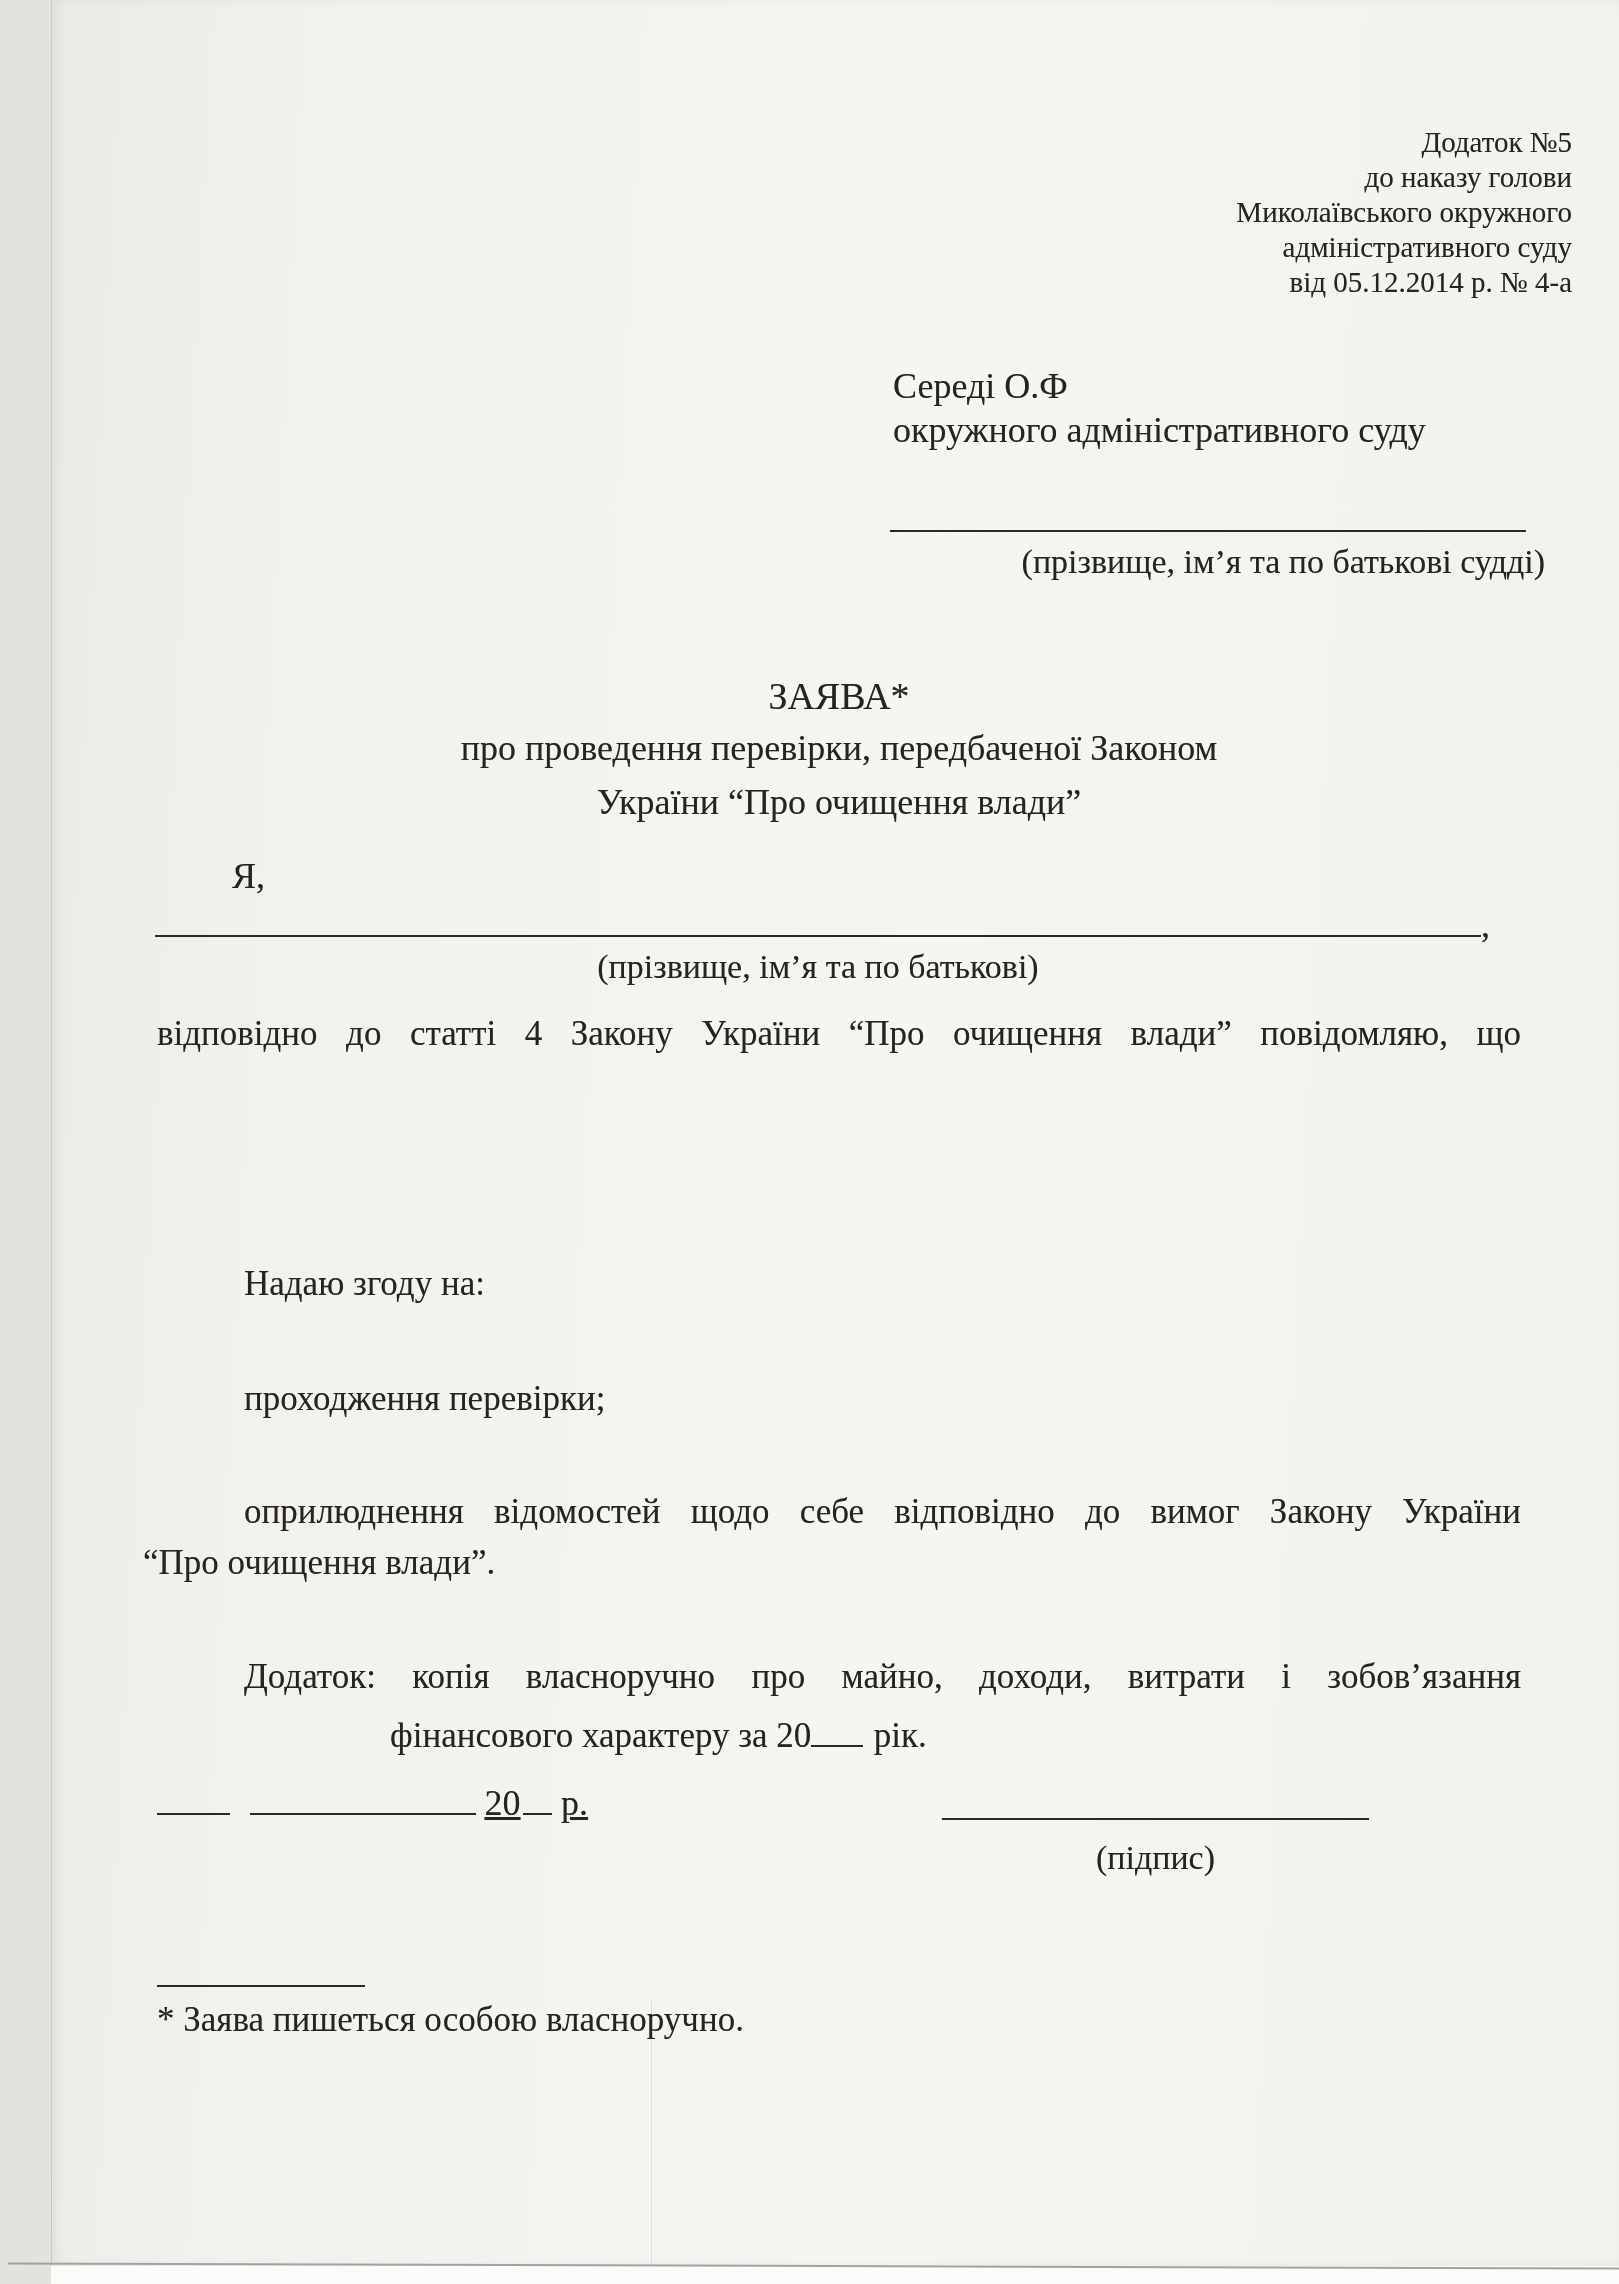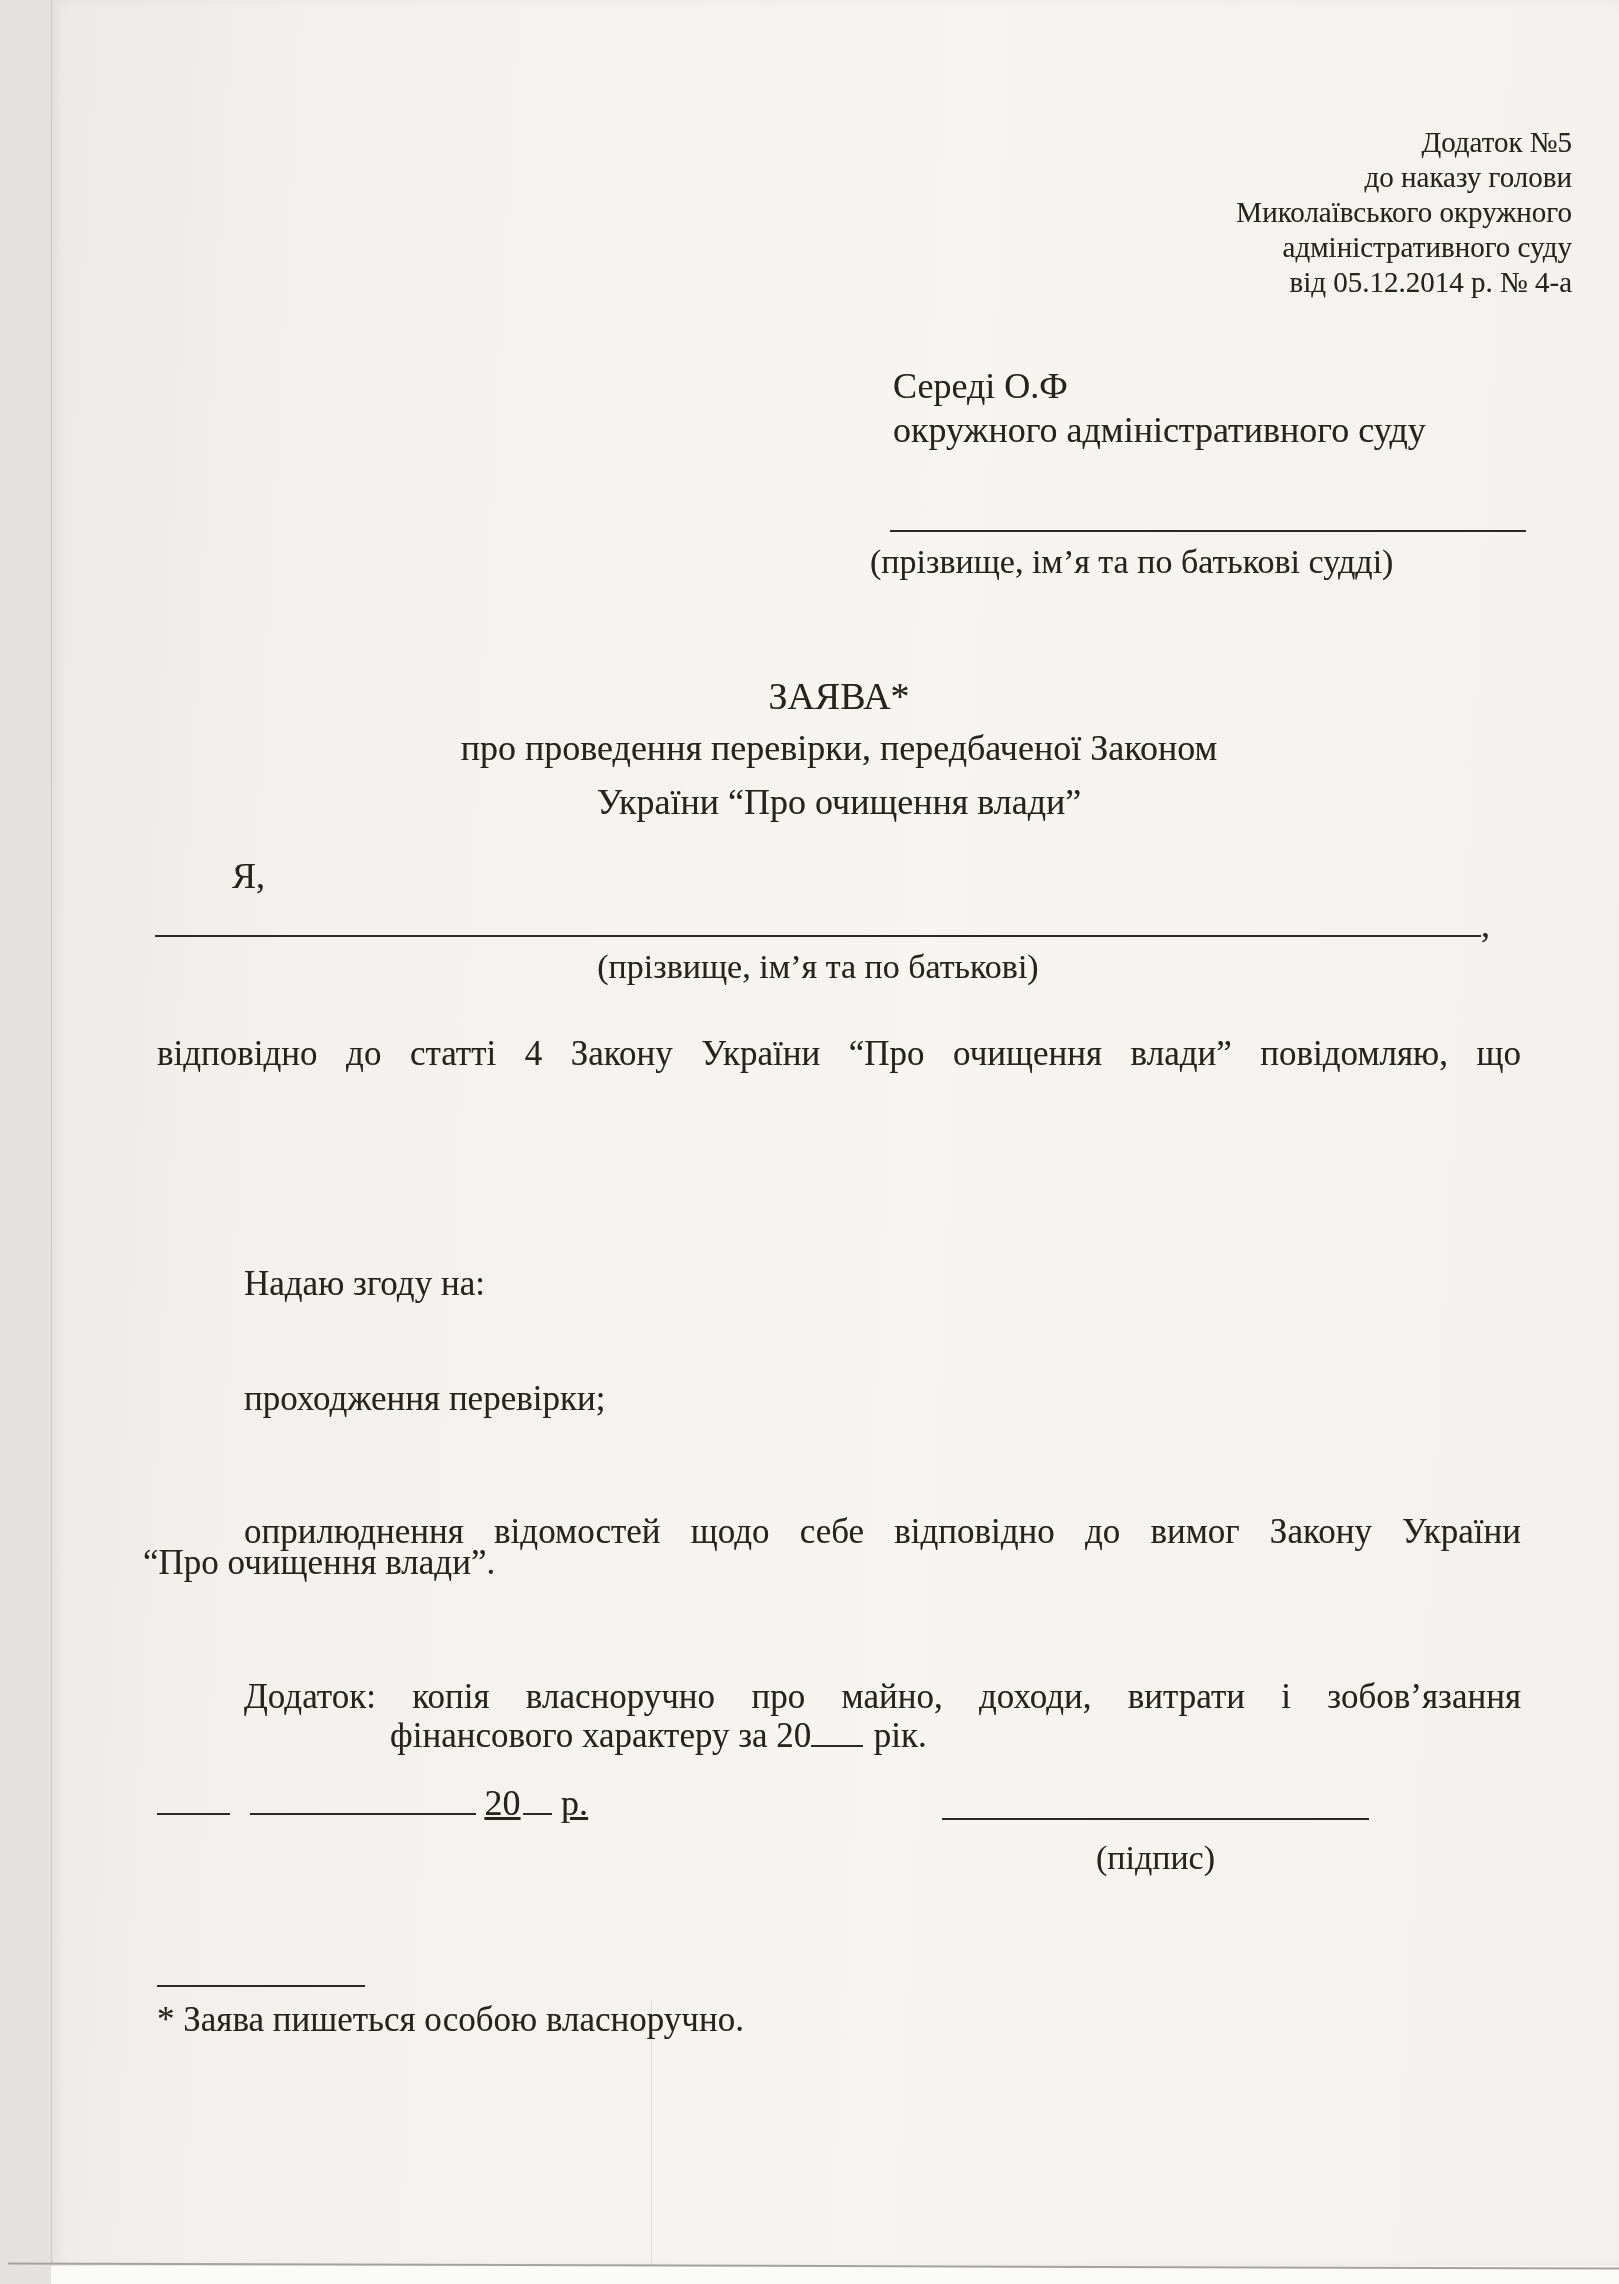"(прізвище, ім’я та по батькові" .cap1 { text-align: left -> right }
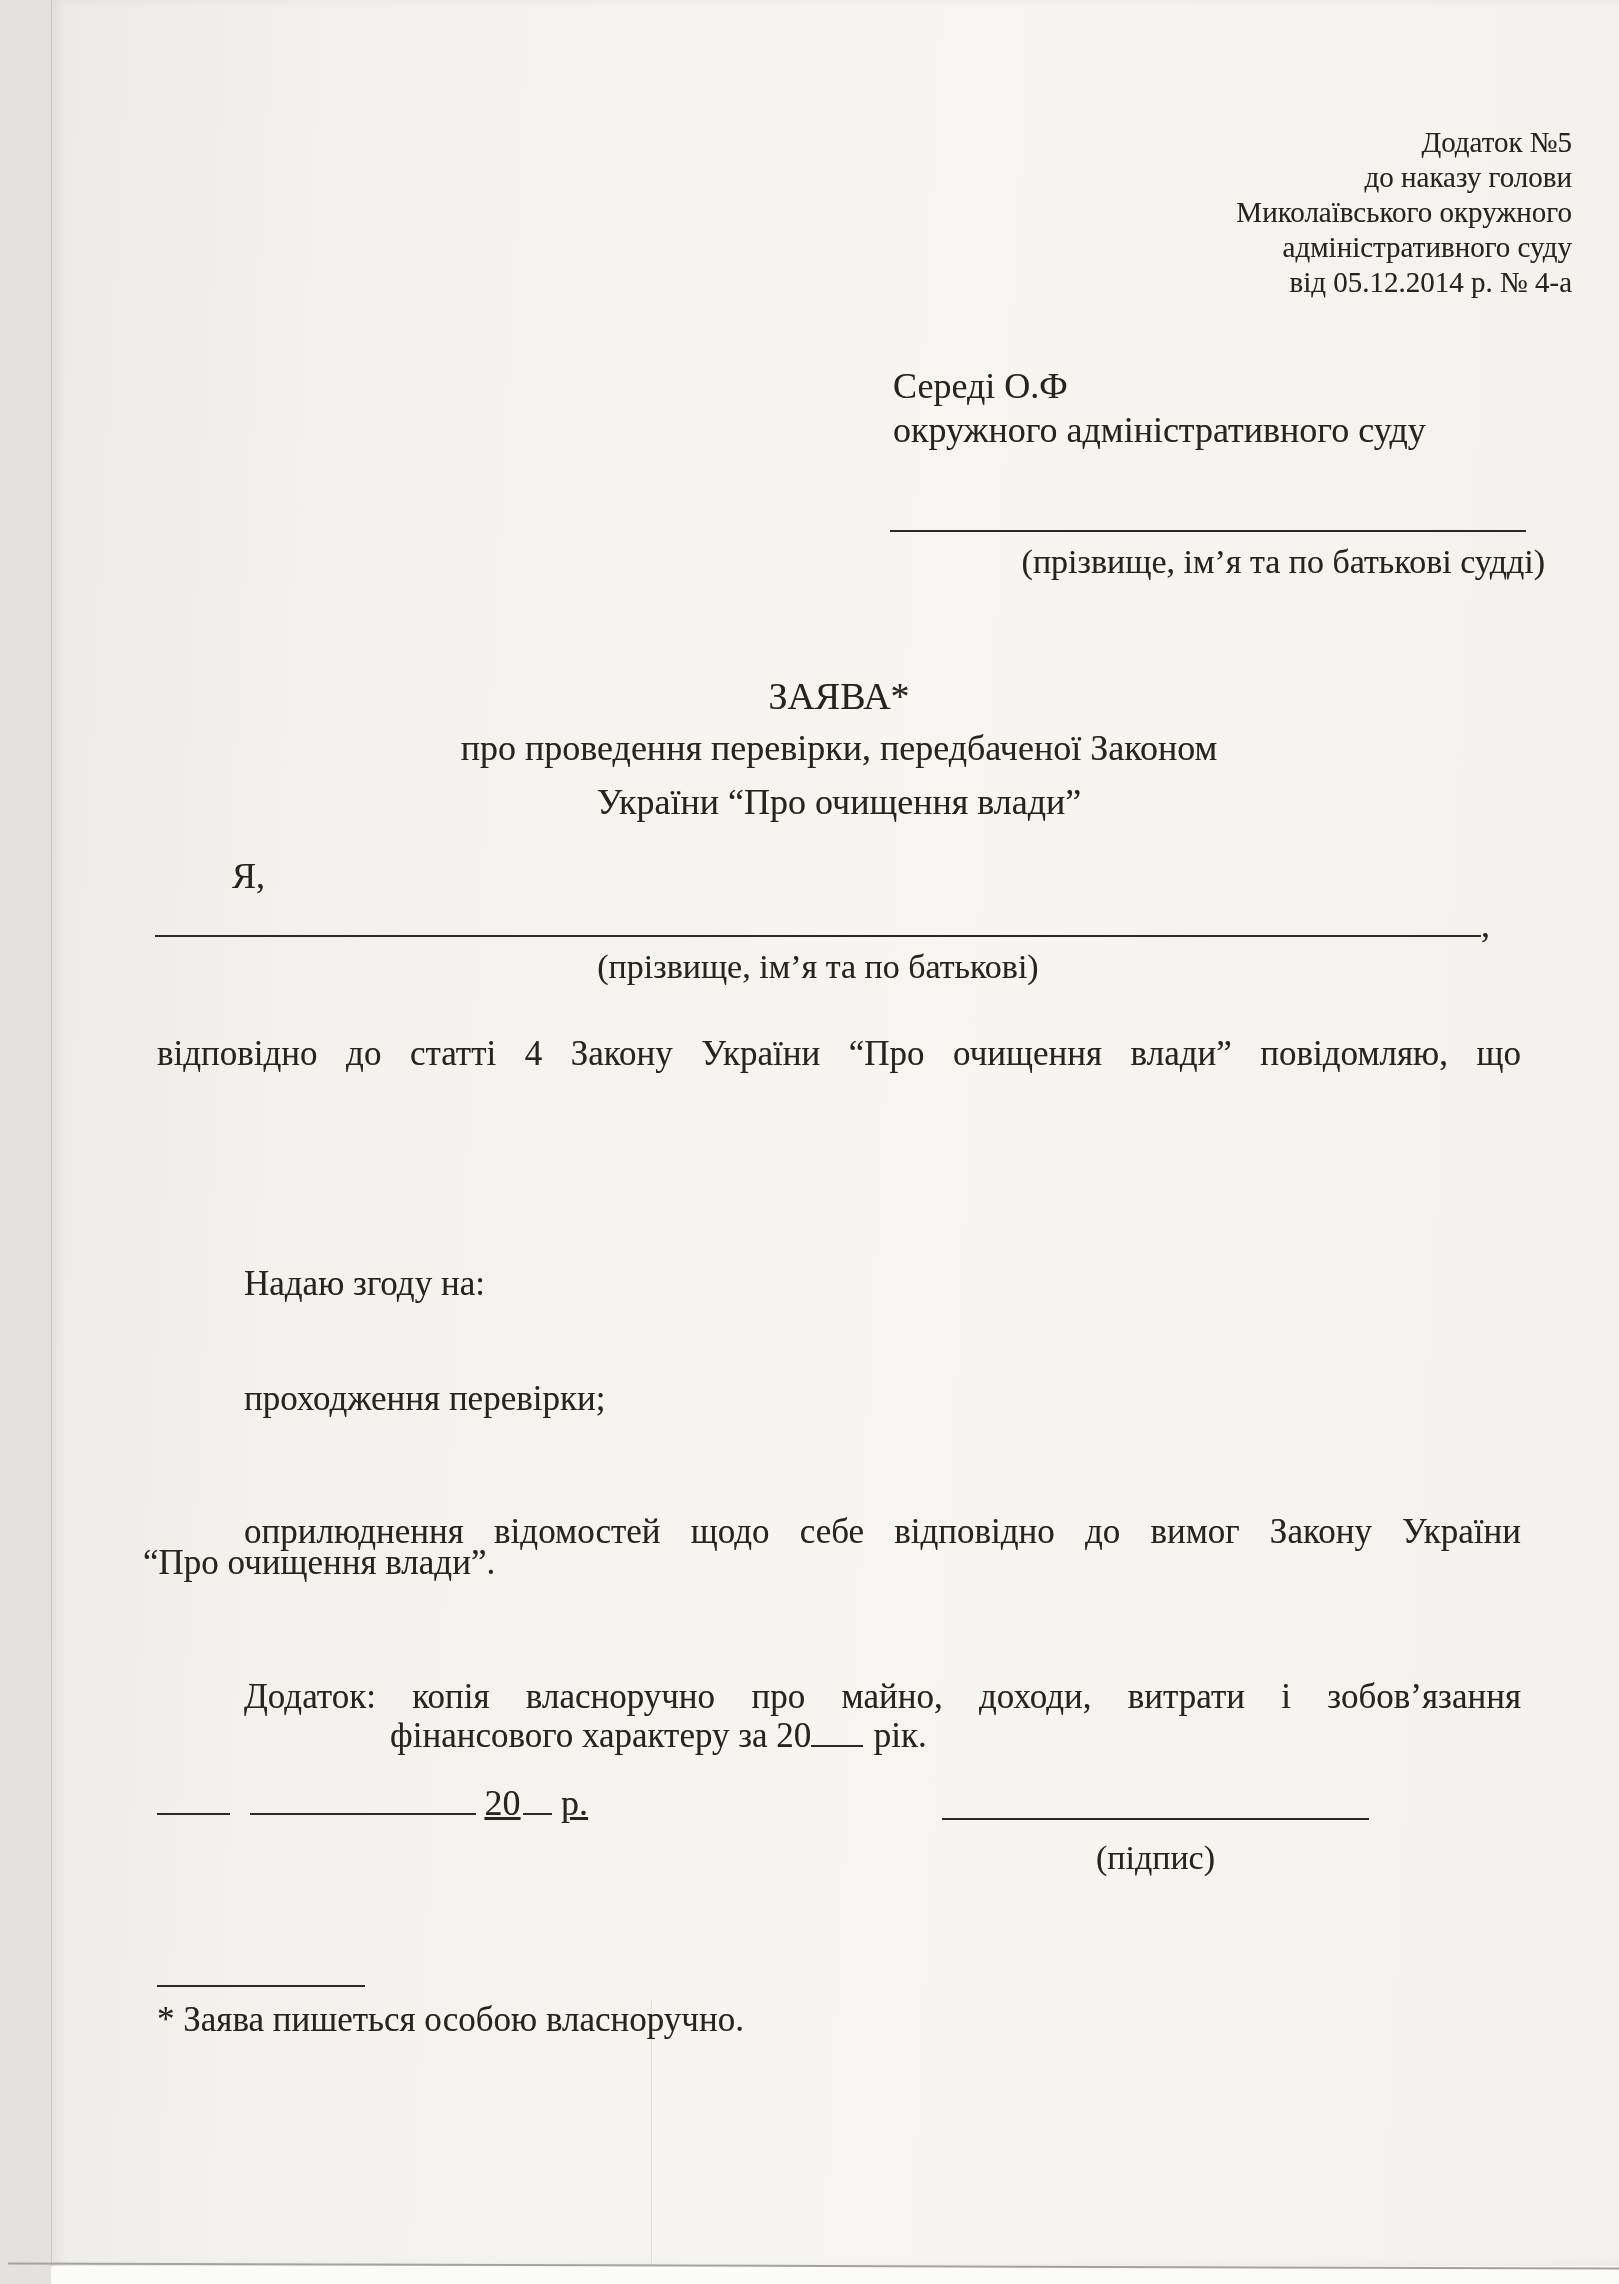"відповідно до статті 4 Закону" .jline { margin-top: 20px -> none }
